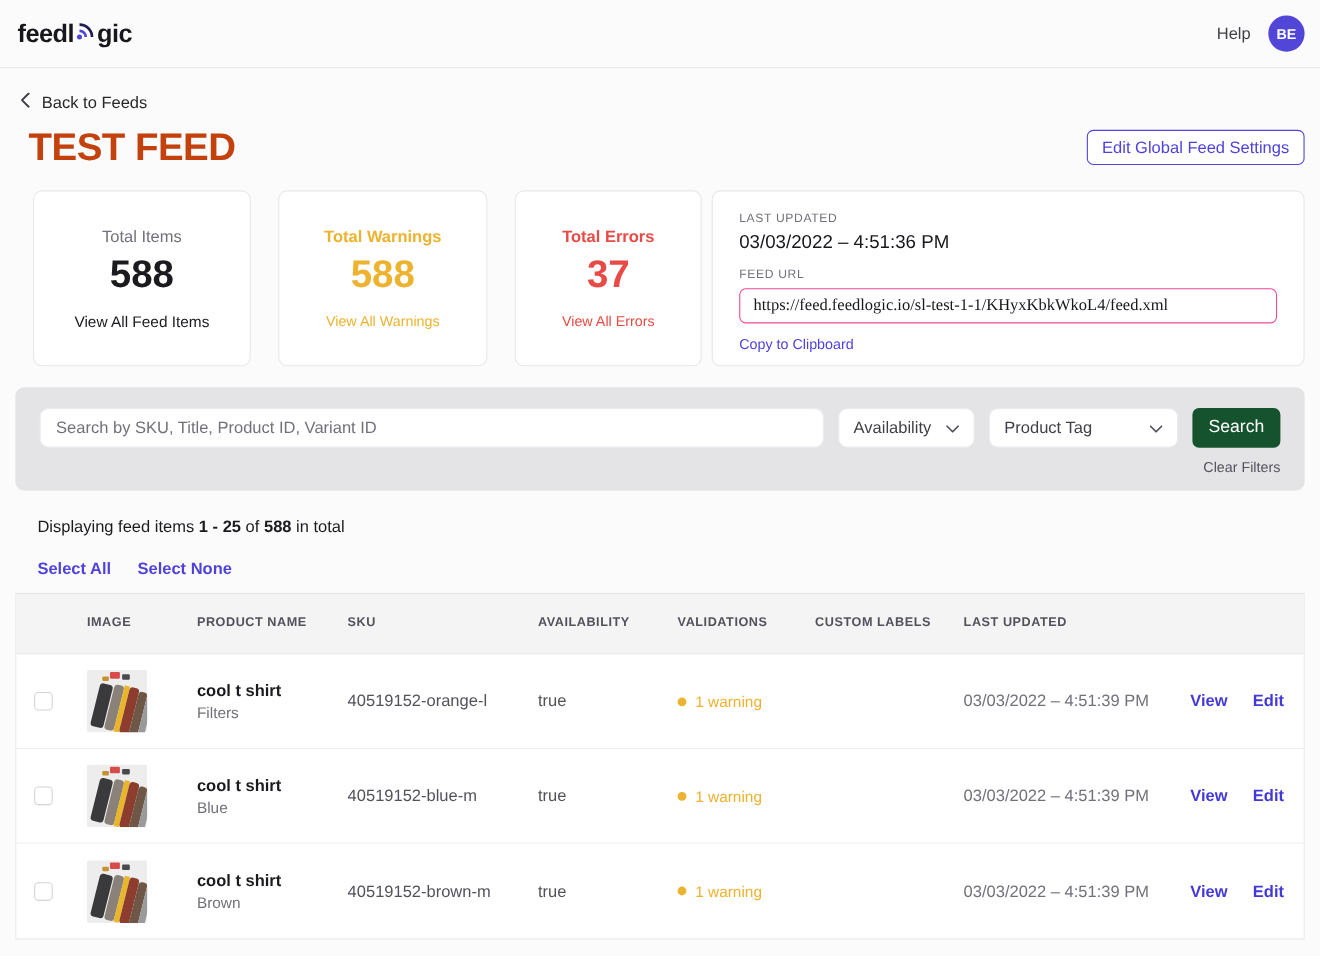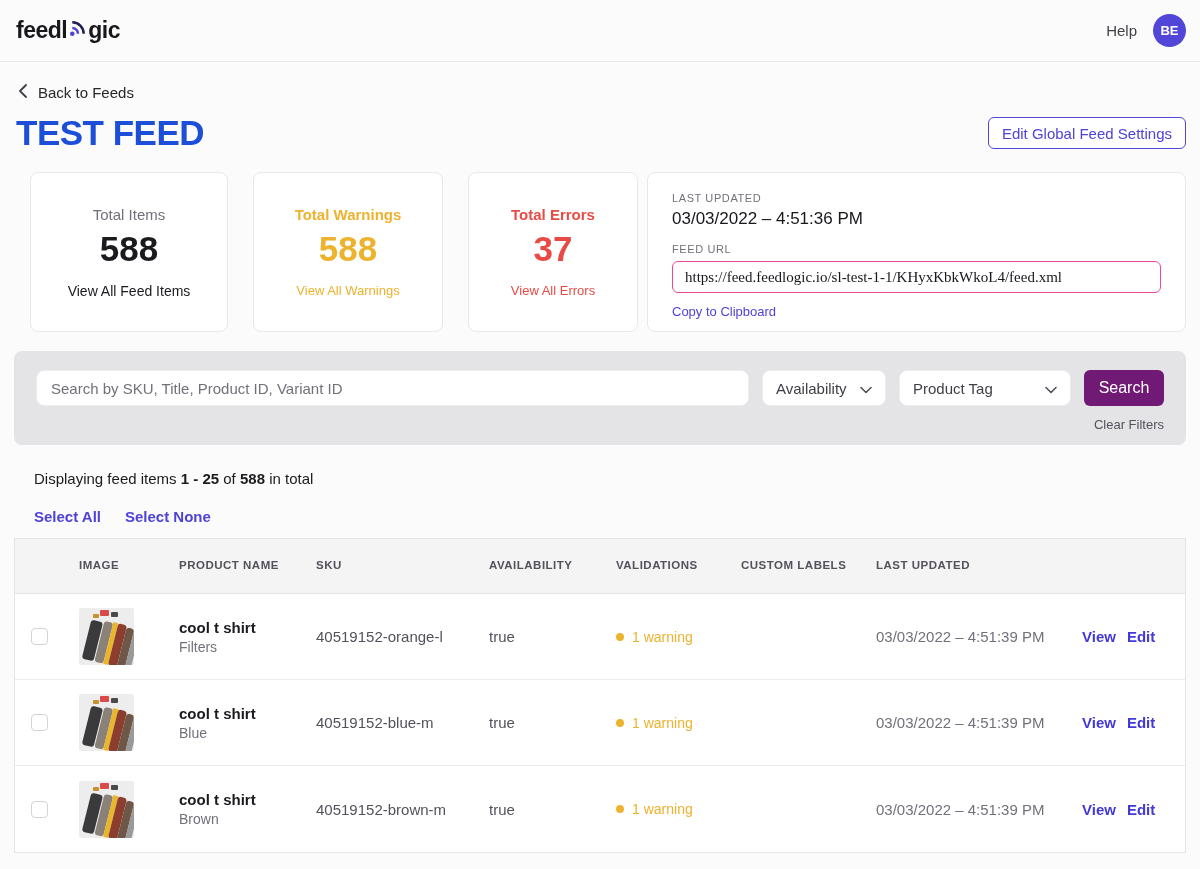"TEST FEED" h1.page-title { color: #1d4ed8 -> #c2410c; margin-left: 2px -> 12px }
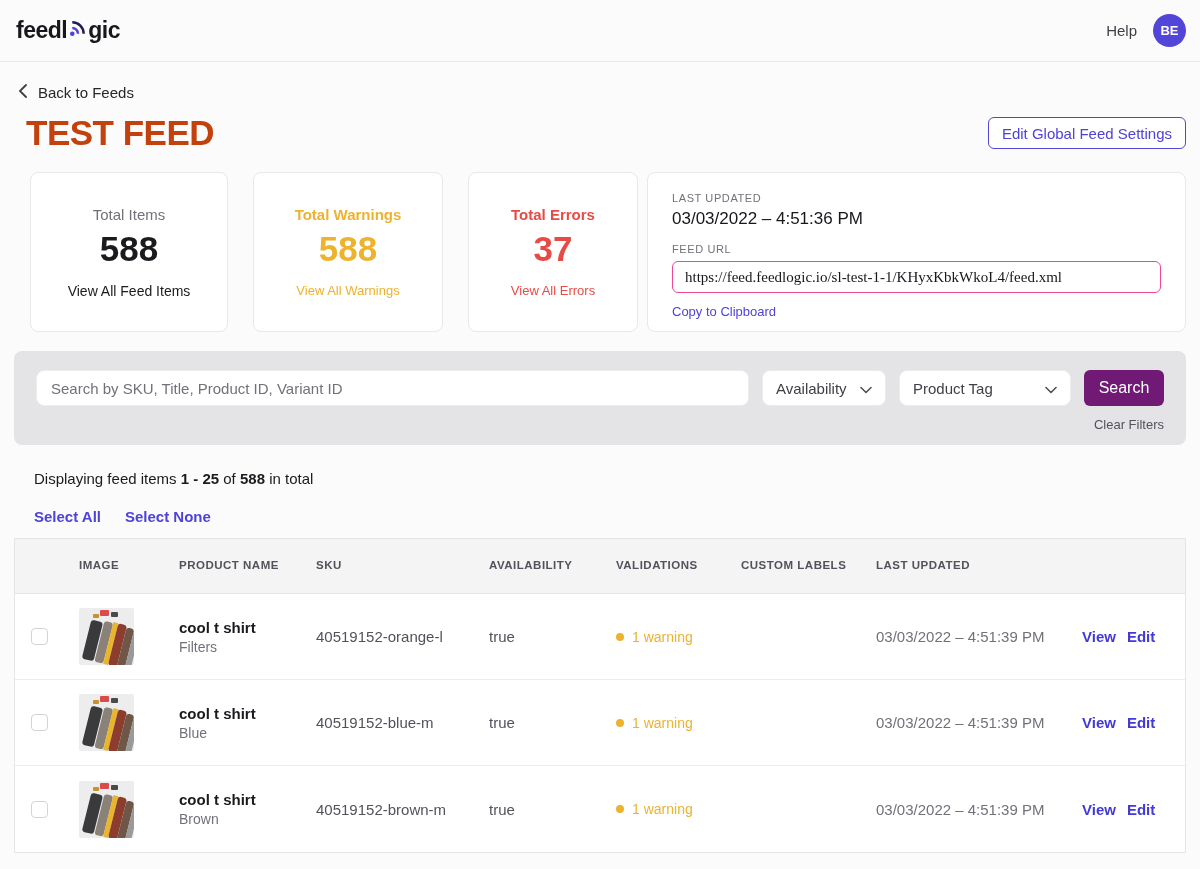"Search" .btn-search { background: #701a75 -> #14532d }
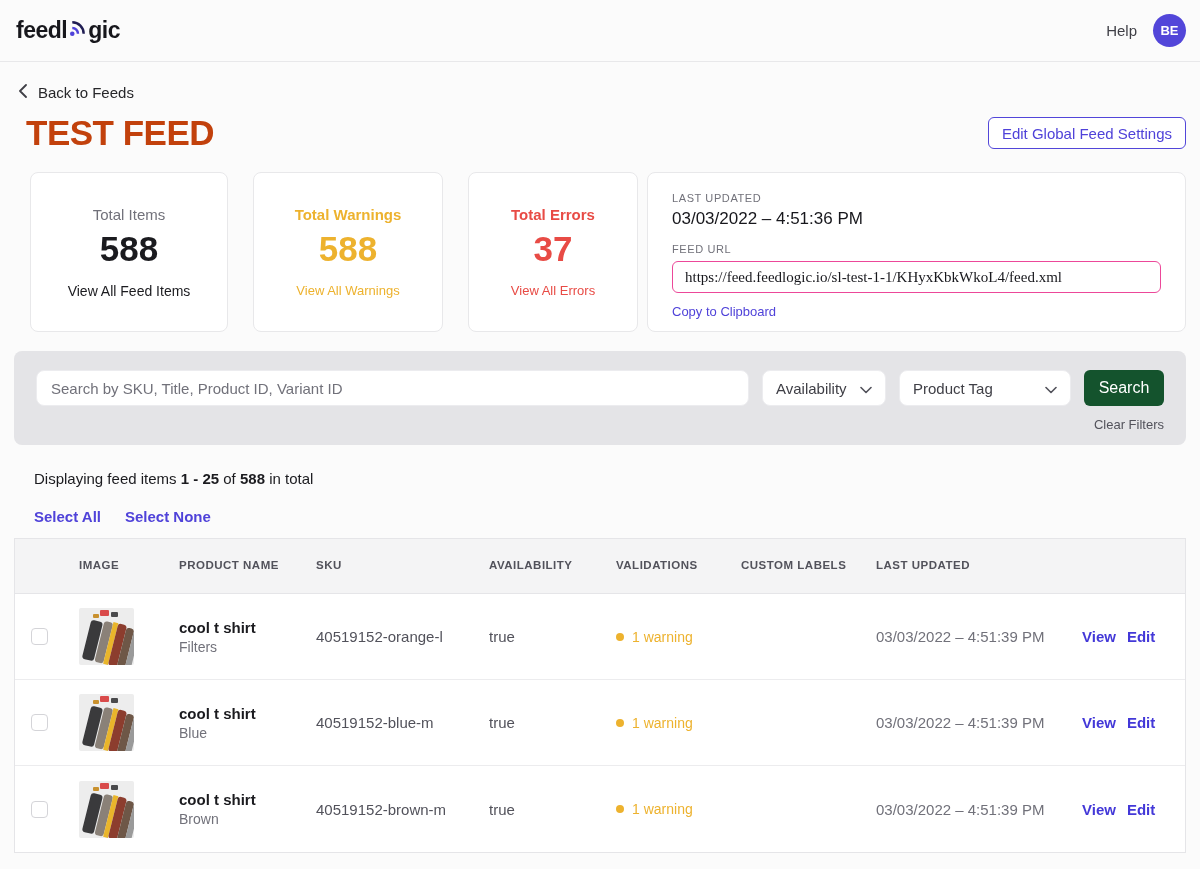"View" .actions-cell { gap: 11px -> 23px }
